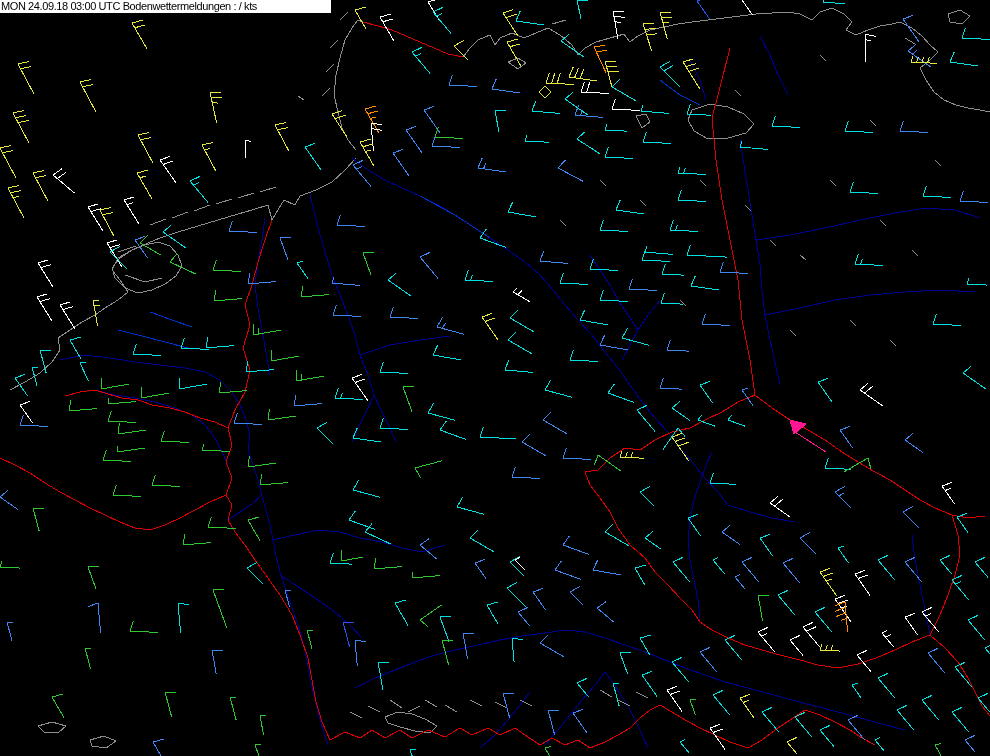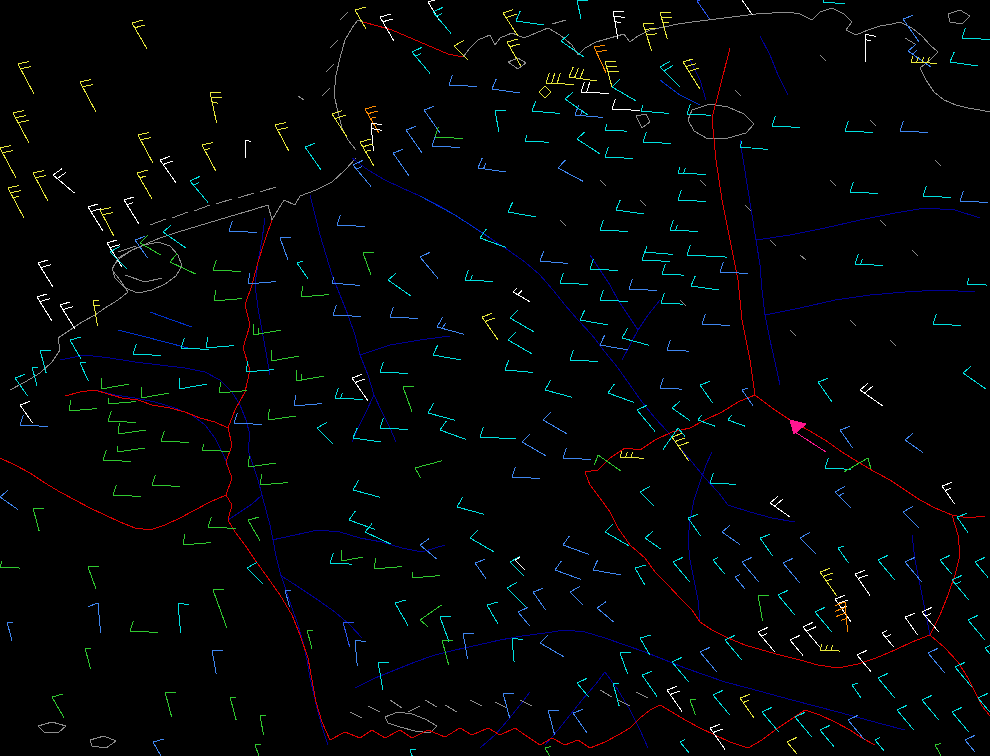"MON 24.09.18 03:00 UTC" div.titlebar { html: none -> <div> <span>MON 24.09.18 03:00 UTC Bodenwettermeldungen : / kts</span> </div> }
